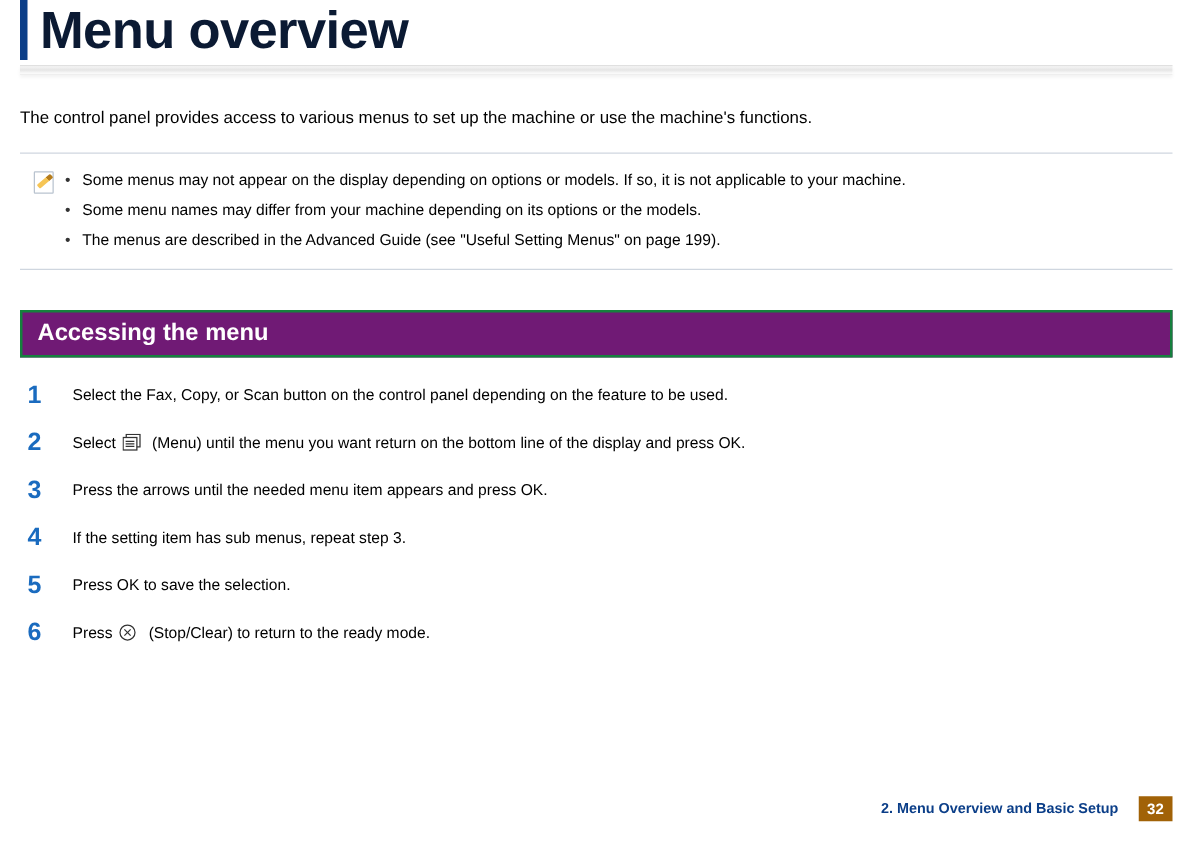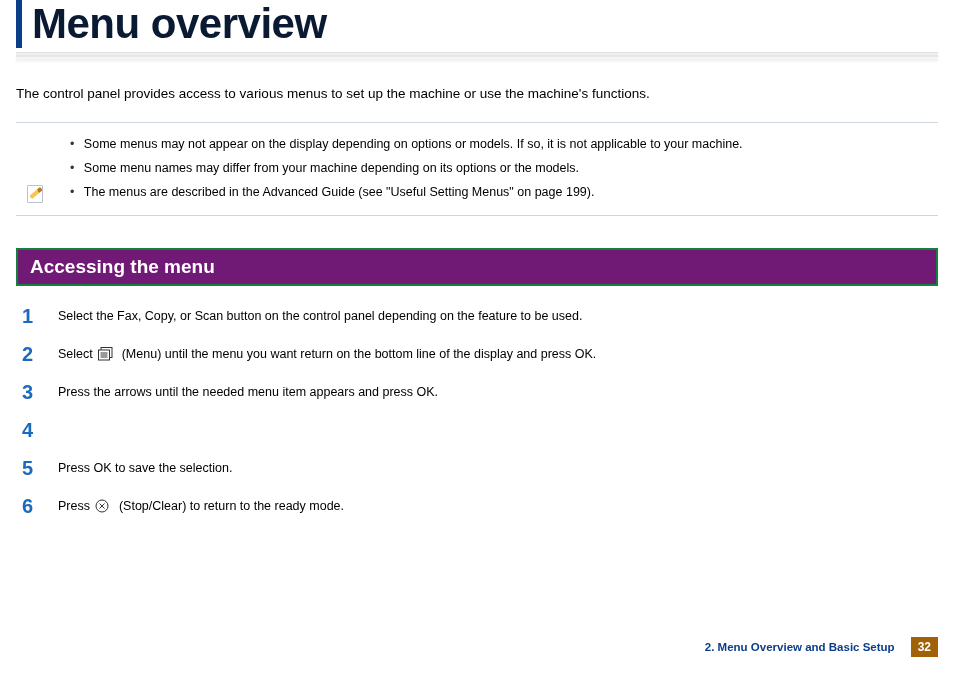"Some menus may not appear" .note-box { align-items: flex-end -> flex-start; gap: 24px -> 6px }
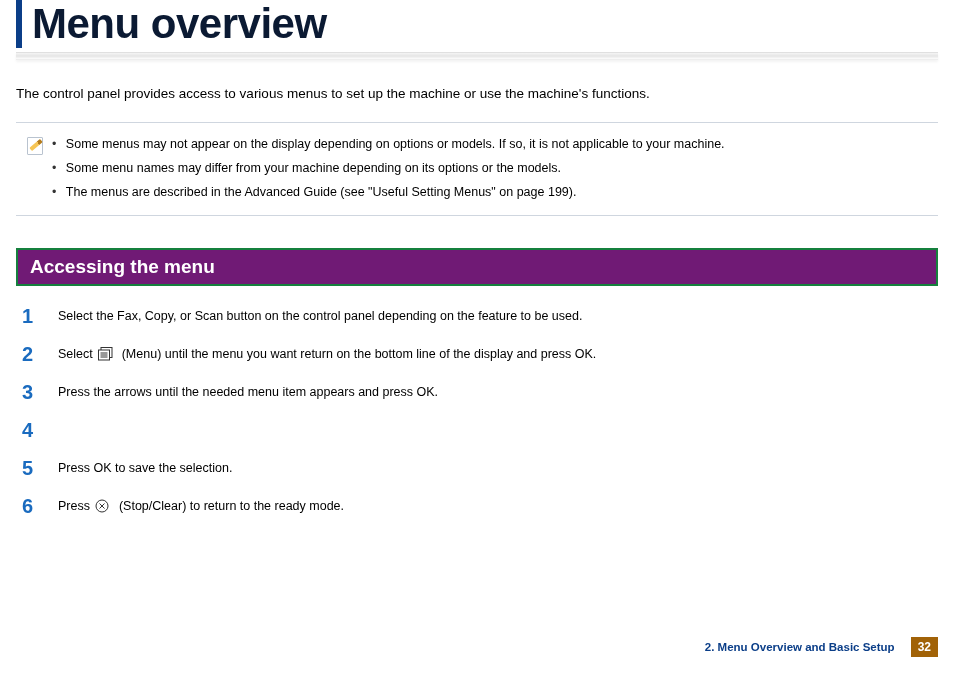"If the setting item has" span.step-text { html: none -> <span>If the setting item has sub menus, repeat step 3.</span> }
